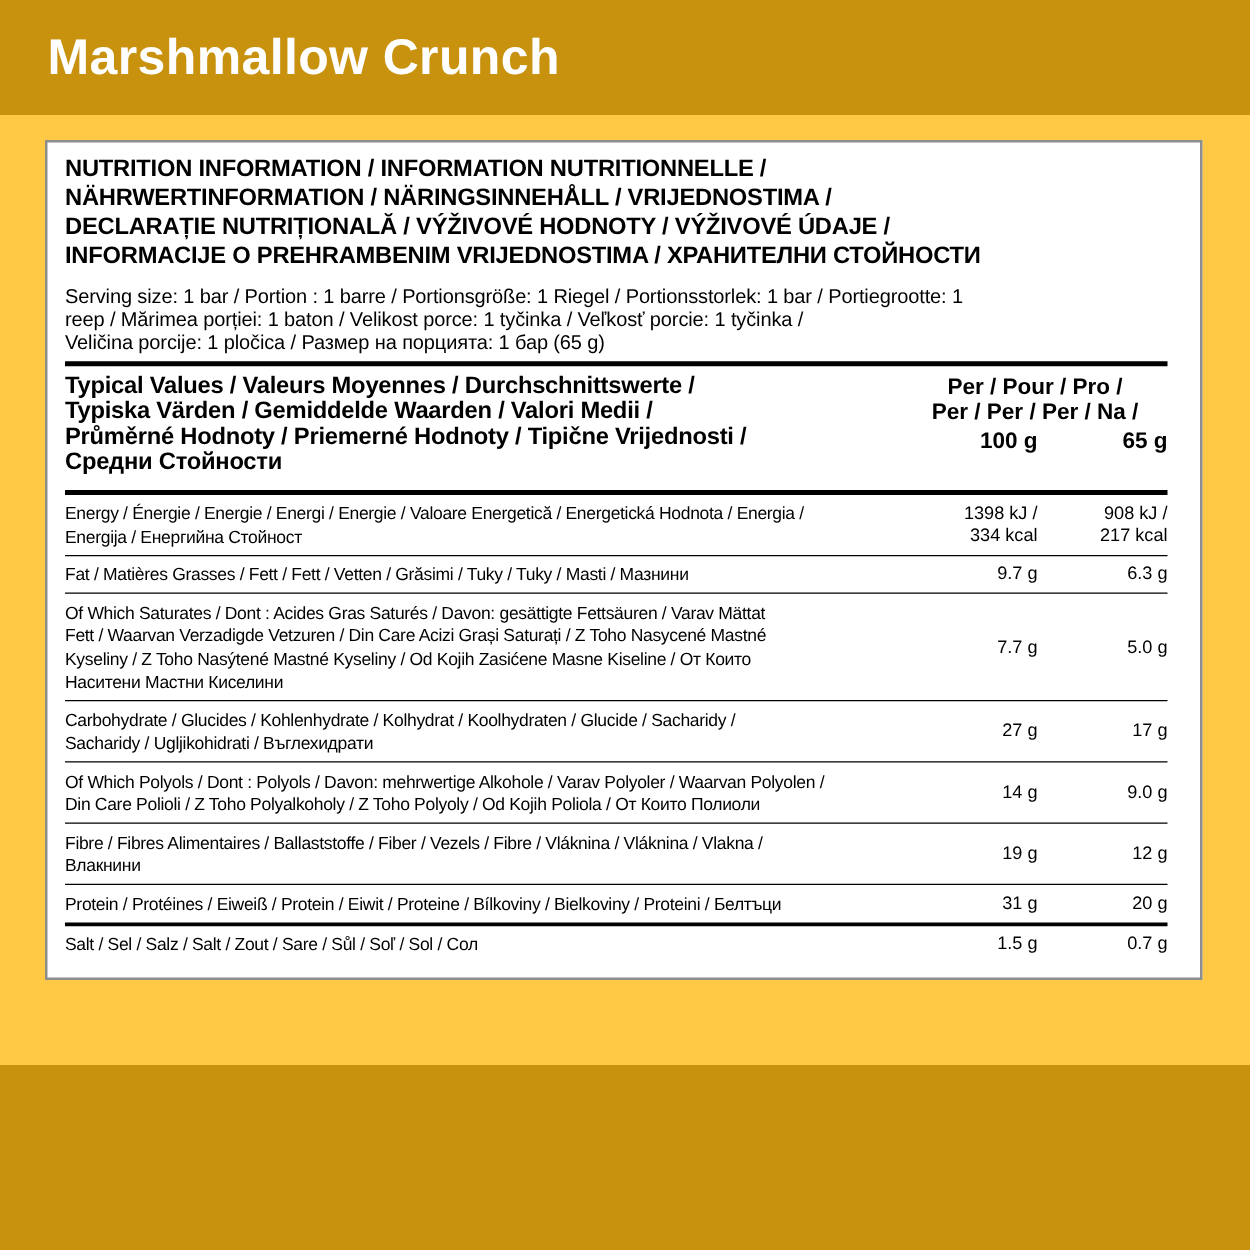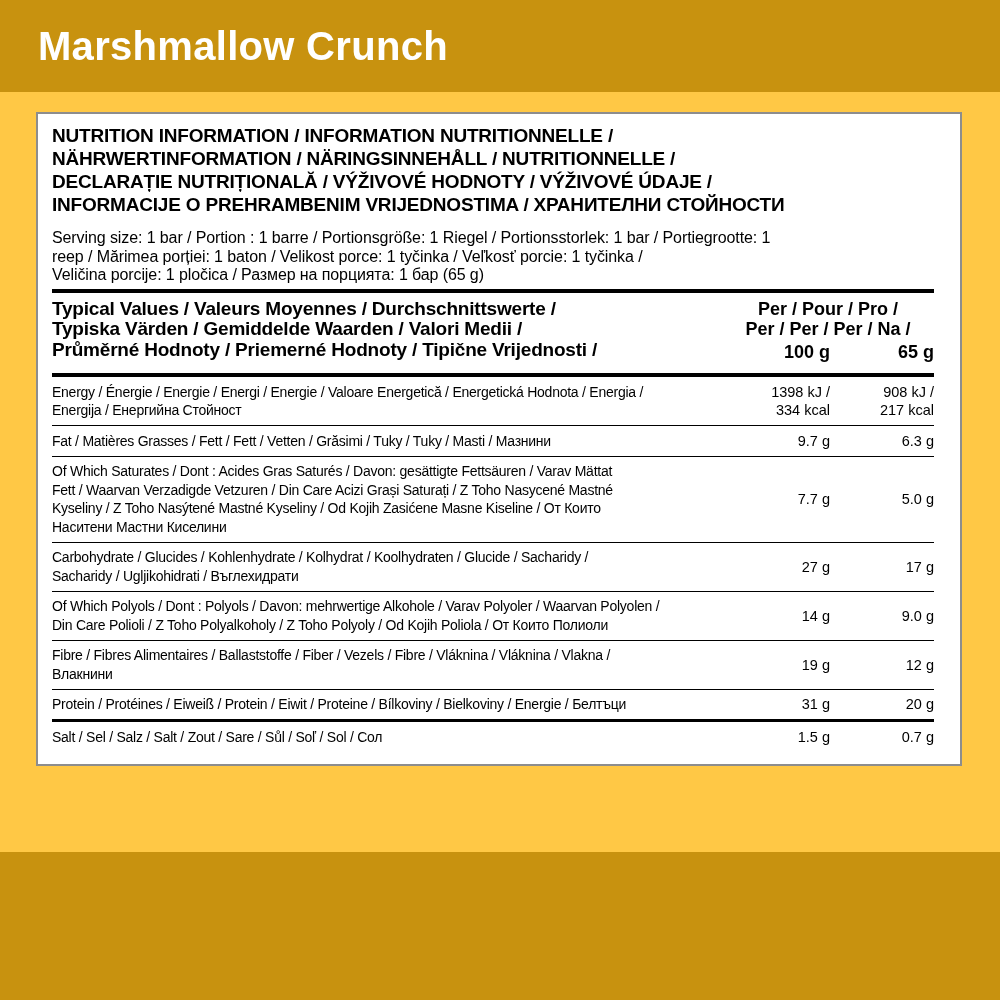"NÄHRWERTINFORMATION / NÄRINGSINNEHÅLL /" div.tl { text: NUTRITIONNELLE -> VRIJEDNOSTIMA }
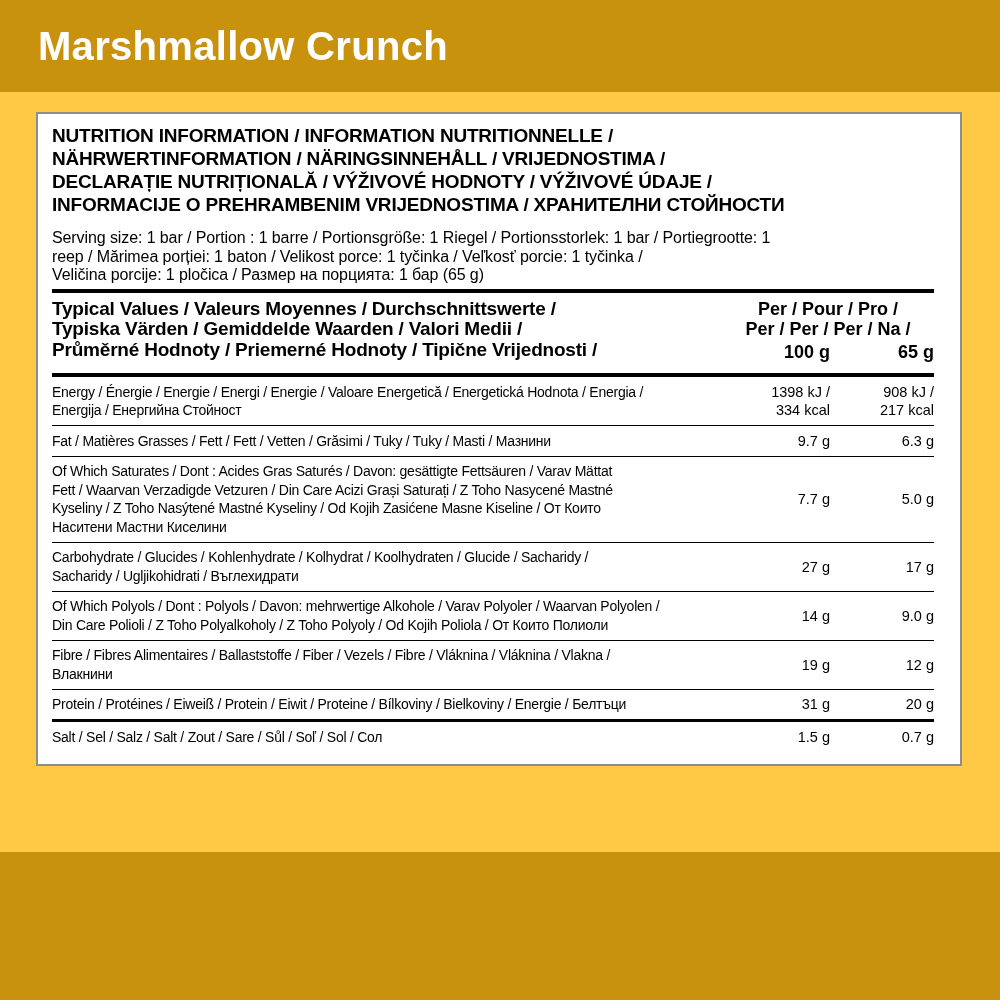"Средни Стойности" div.hl { html: none -> <div>Средни Стойности</div> }
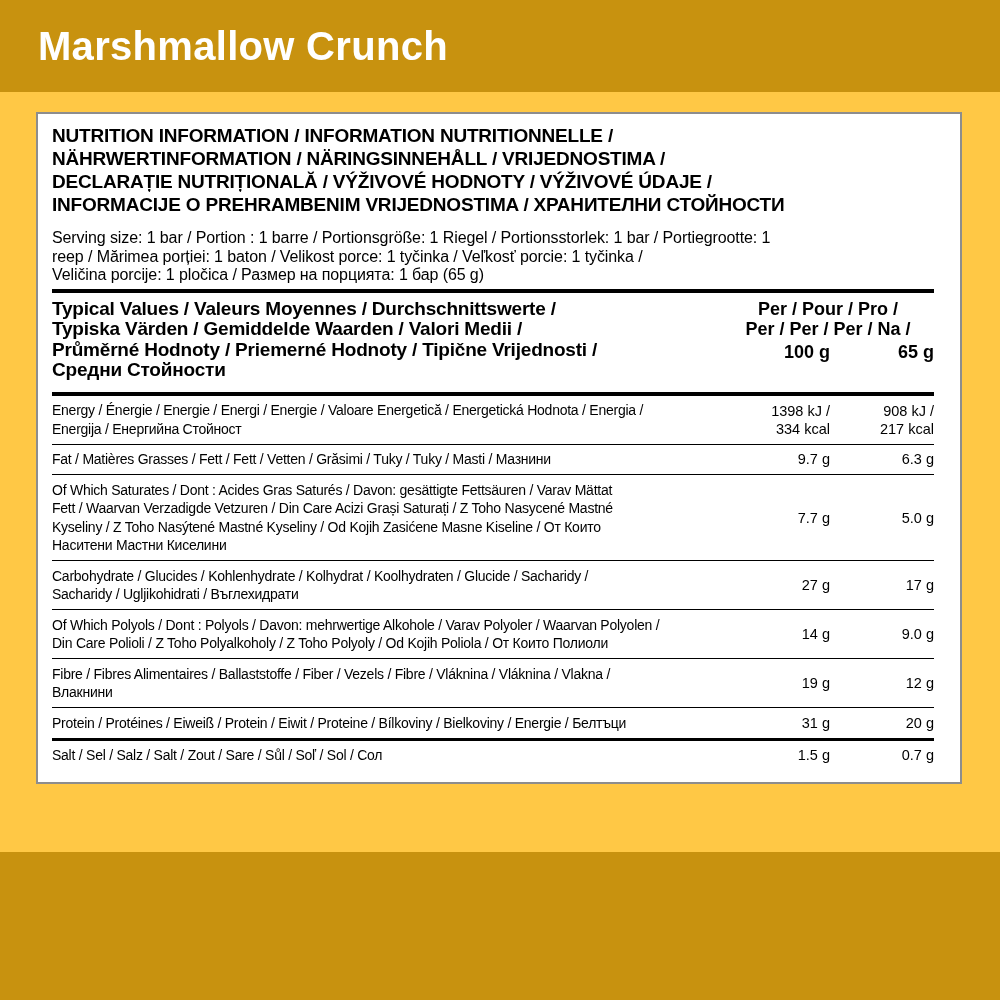"Protein / Protéines / Eiweiß" div.tlabel { text: Energie -> Proteini }
